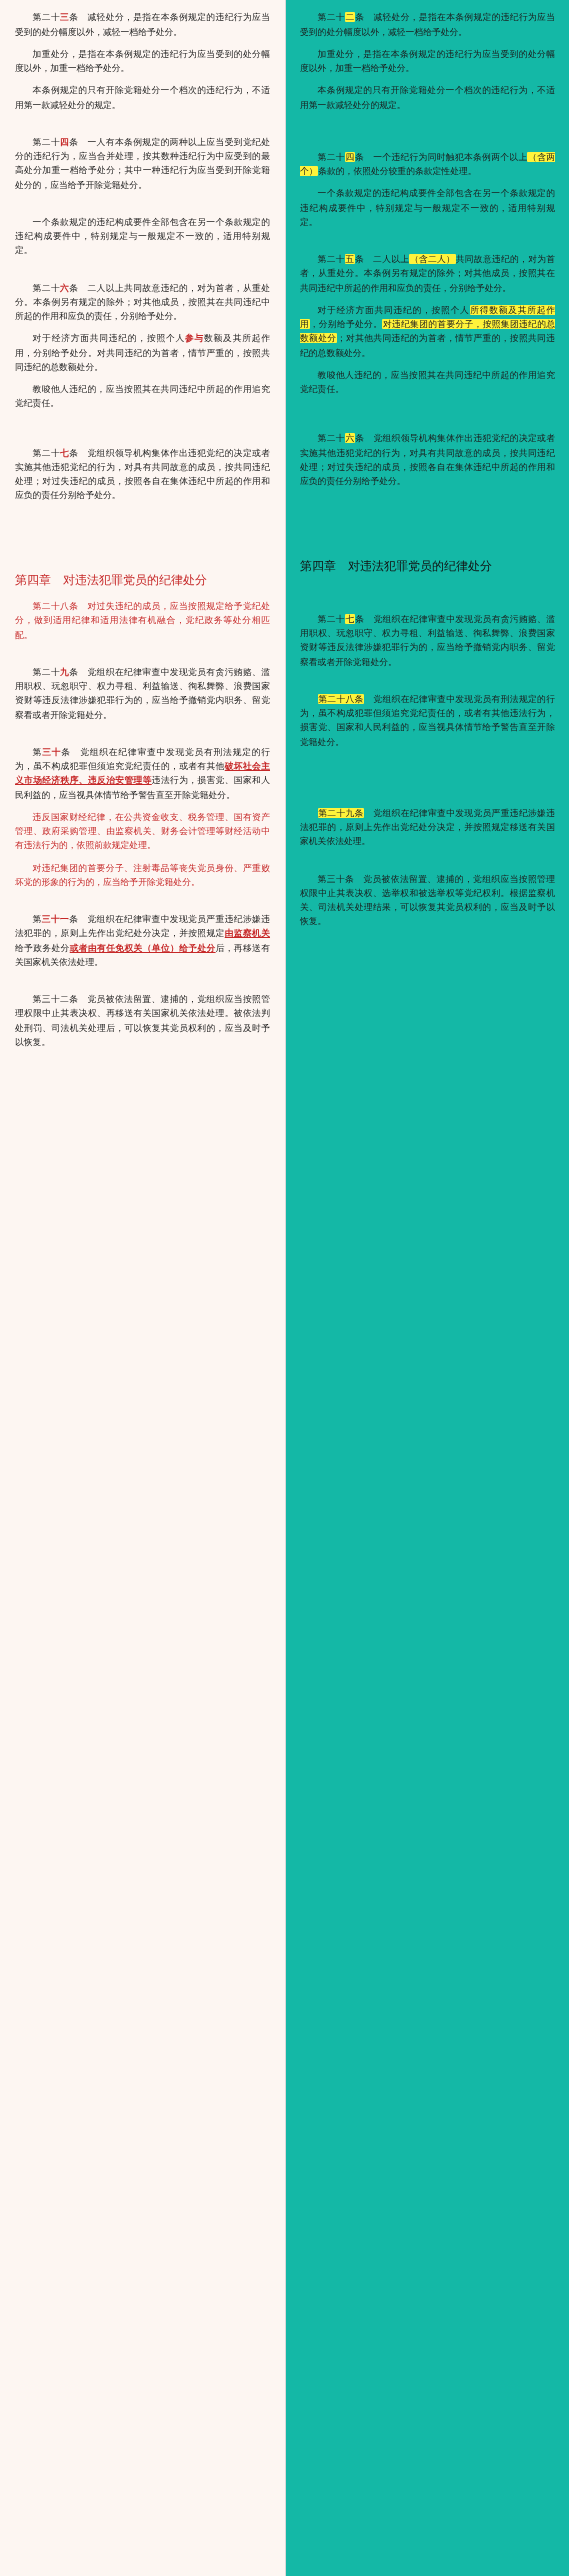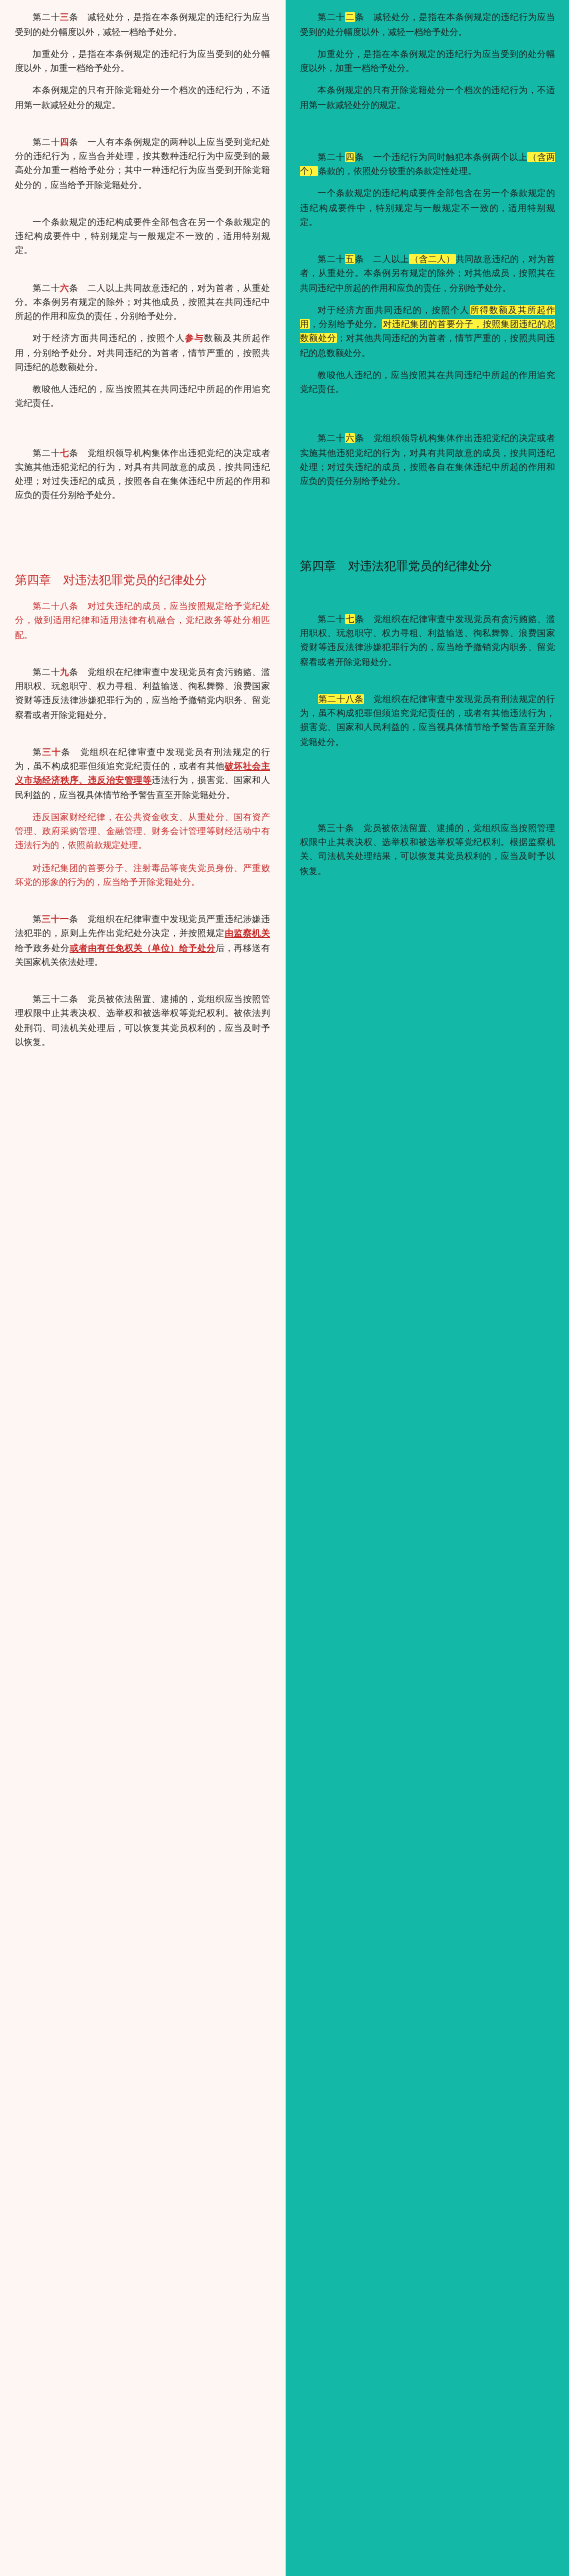"违反国家财经纪律，在公共资金收支、从重处分、国有资产管理、政府采购管理、金融管理" p.para { text: 从重处分、国有资产管理、政府采购管理、金融管理 -> 税务管理、国有资产管理、政府采购管理、由监察机关 }
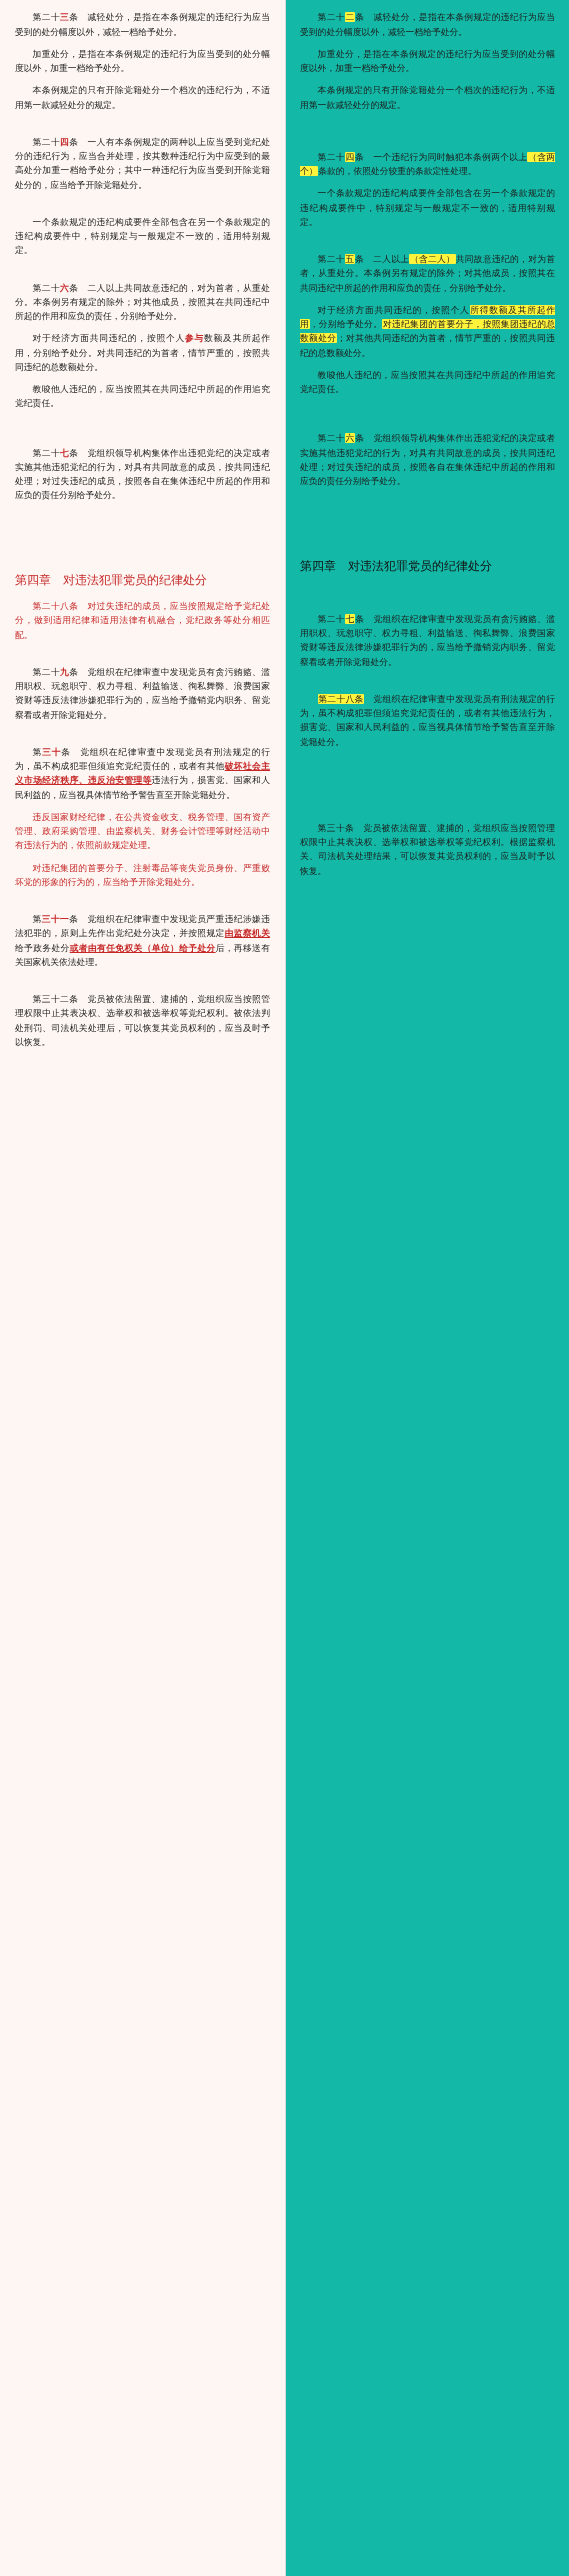"第二十九条 党组织在纪律审查中发现党员严重违纪涉嫌违法犯罪的，原则上先作出党纪处分决定，并按照规定移送有关国家机关依法处理。" p.para { html: none -> <p><span>第二十九条</span> 党组织在纪律审查中发现党员严重违纪涉嫌违法犯罪的，原则上先作出党纪处分决定，并按照规定移送有关国家机关依法处理。</p> }
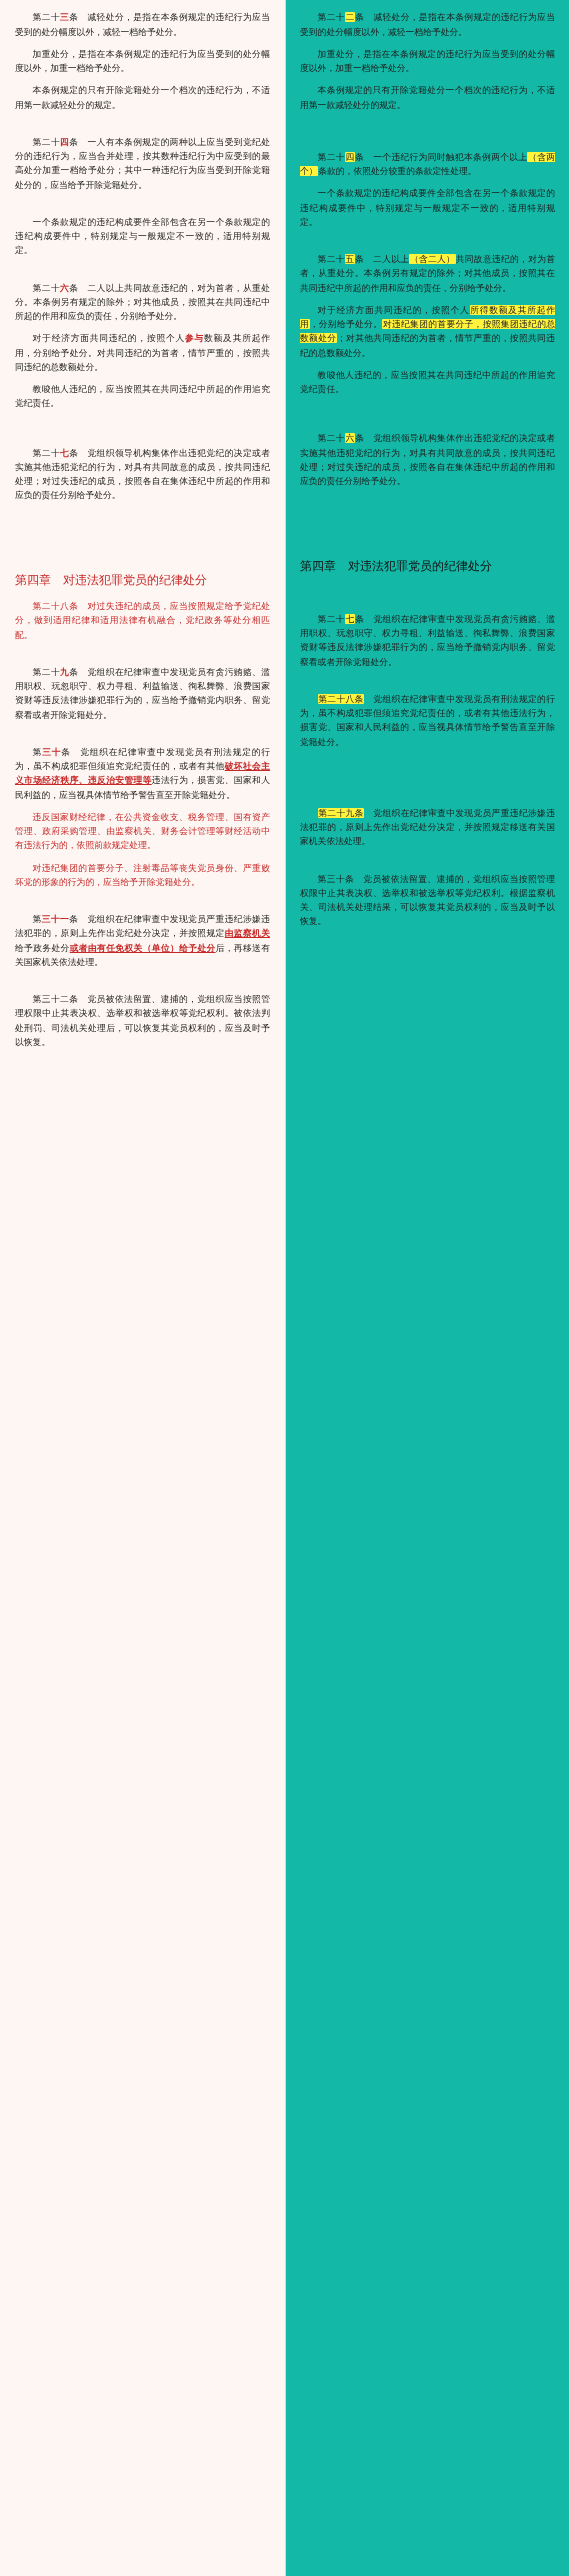"第三十二条" p.para { text: 选举权和被选举权等党纪权利 -> 再移送有关国家机关依法处理 }
